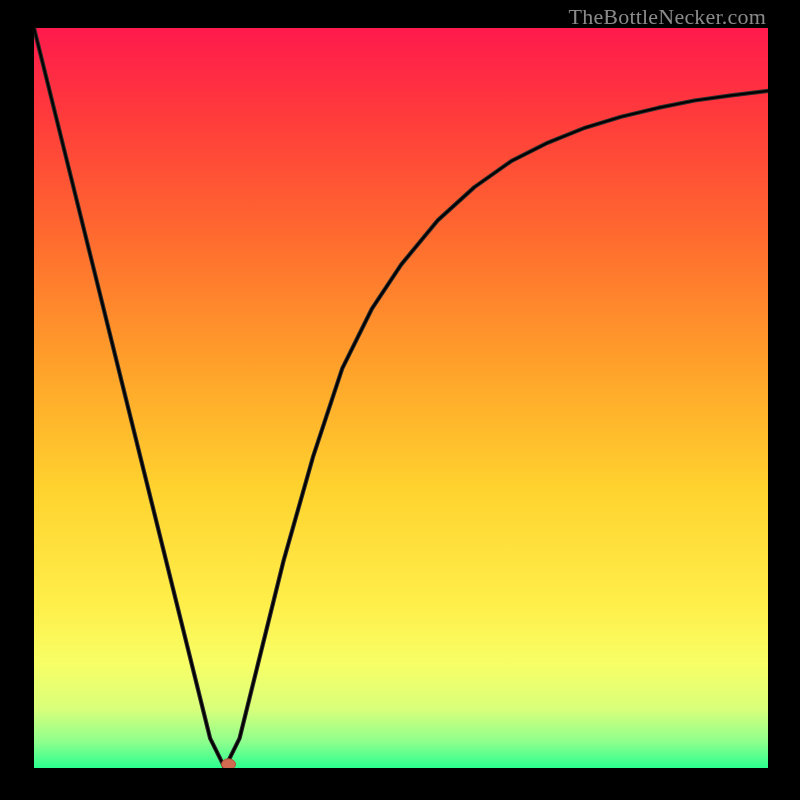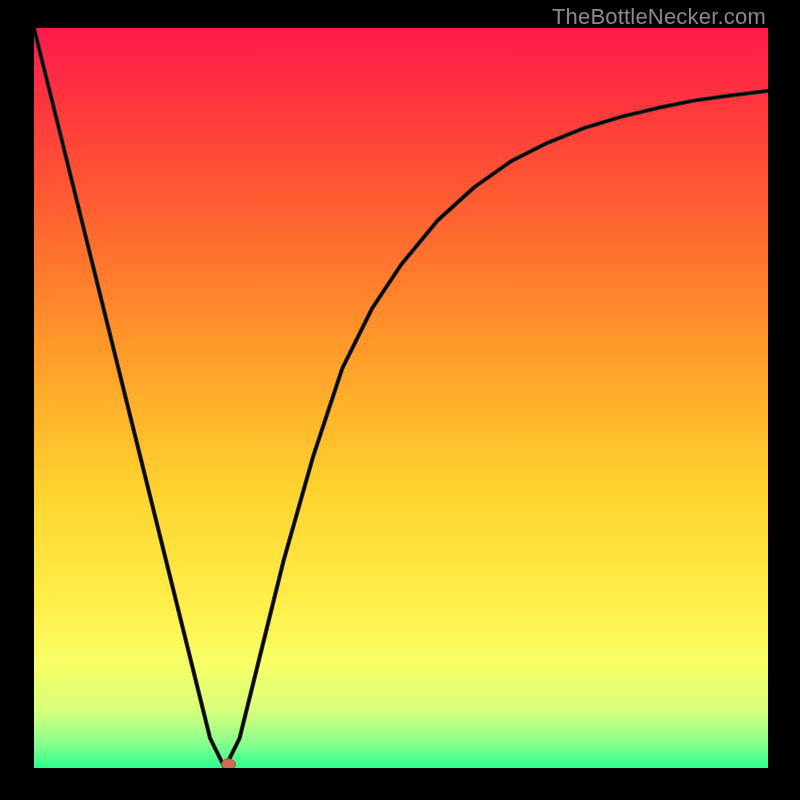"TheBottleNecker.com" .watermark { font-family: Liberation Sans, sans-serif -> Liberation Serif, serif }
